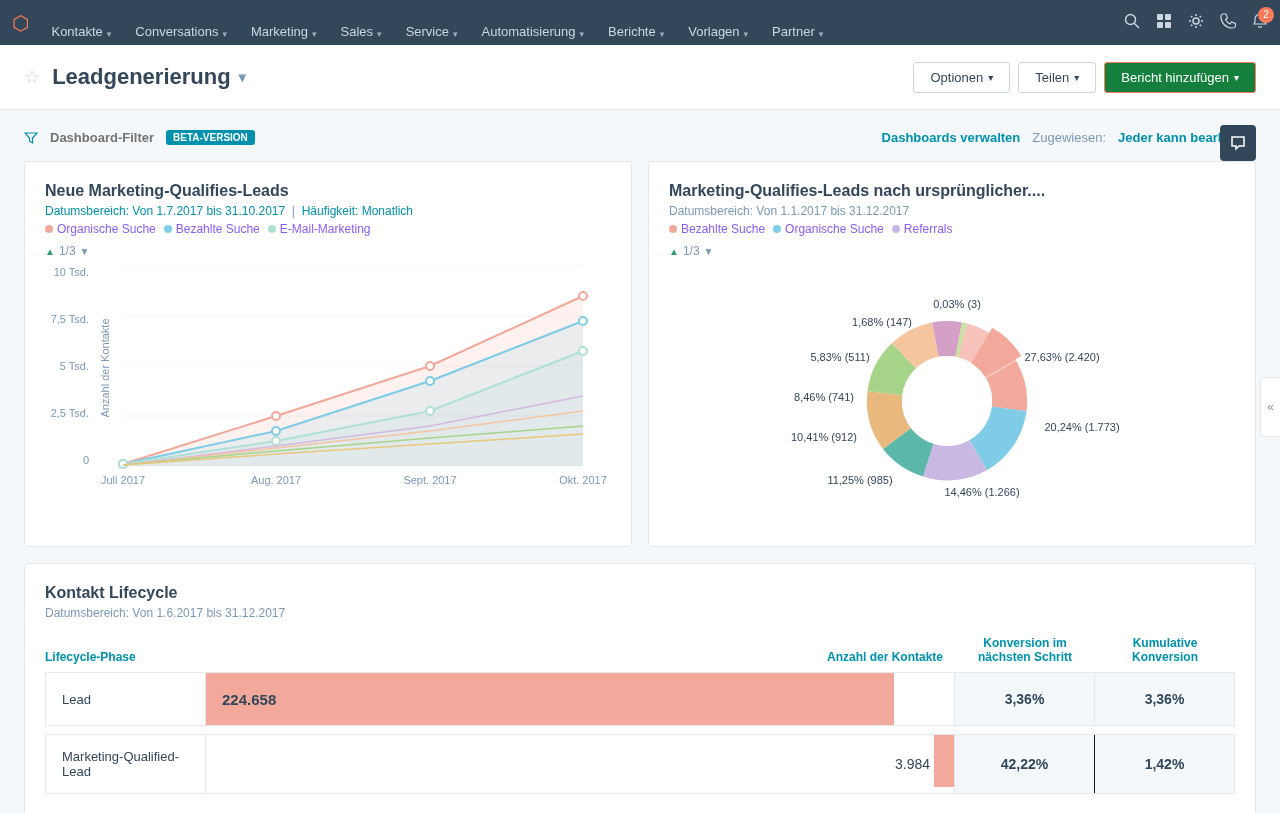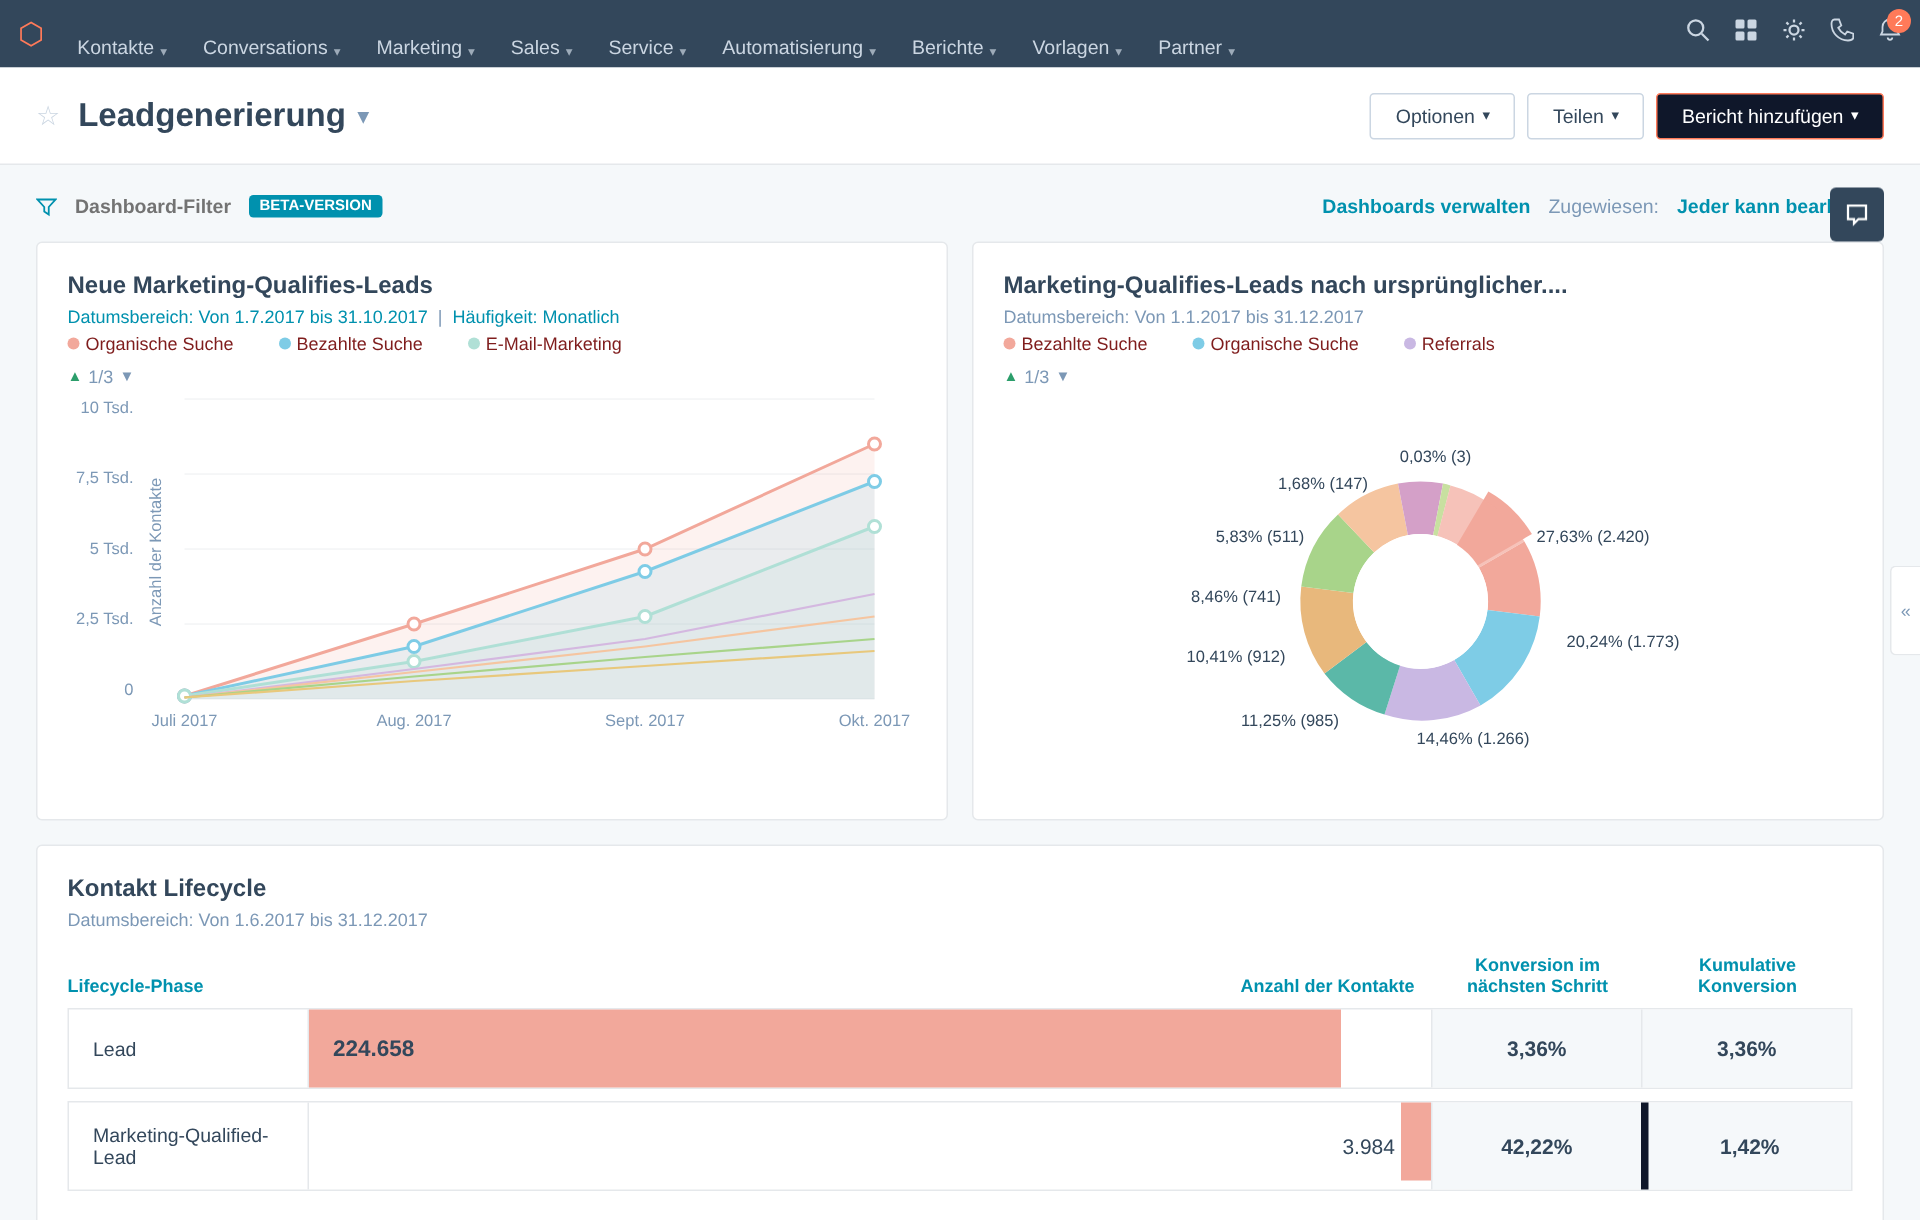"Bericht hinzufügen" .btn-primary { background: #0f172a -> #15803d }
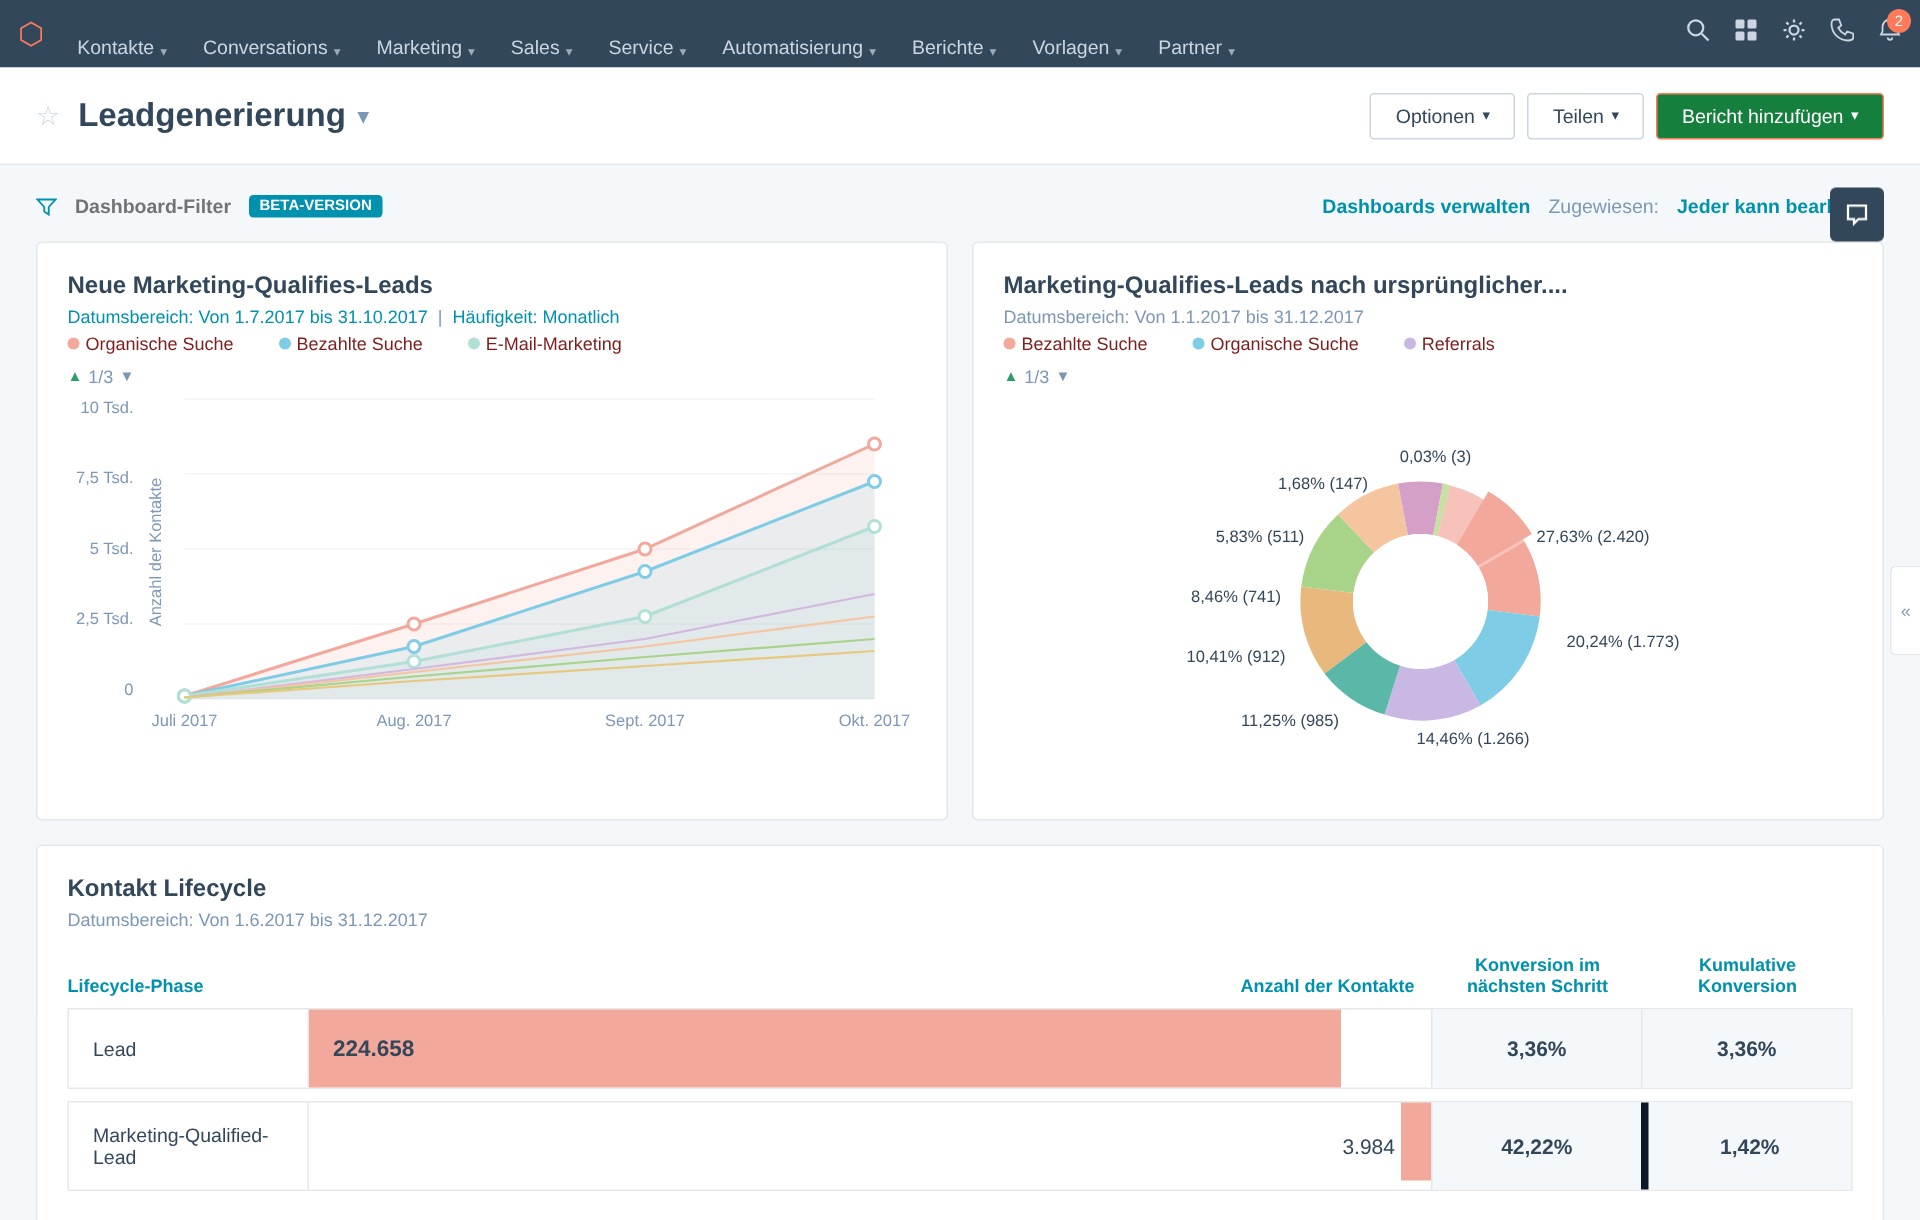"Organische Suche" .legend { color: #7f1d1d -> #8b5cf6; gap: 30px -> 8px }
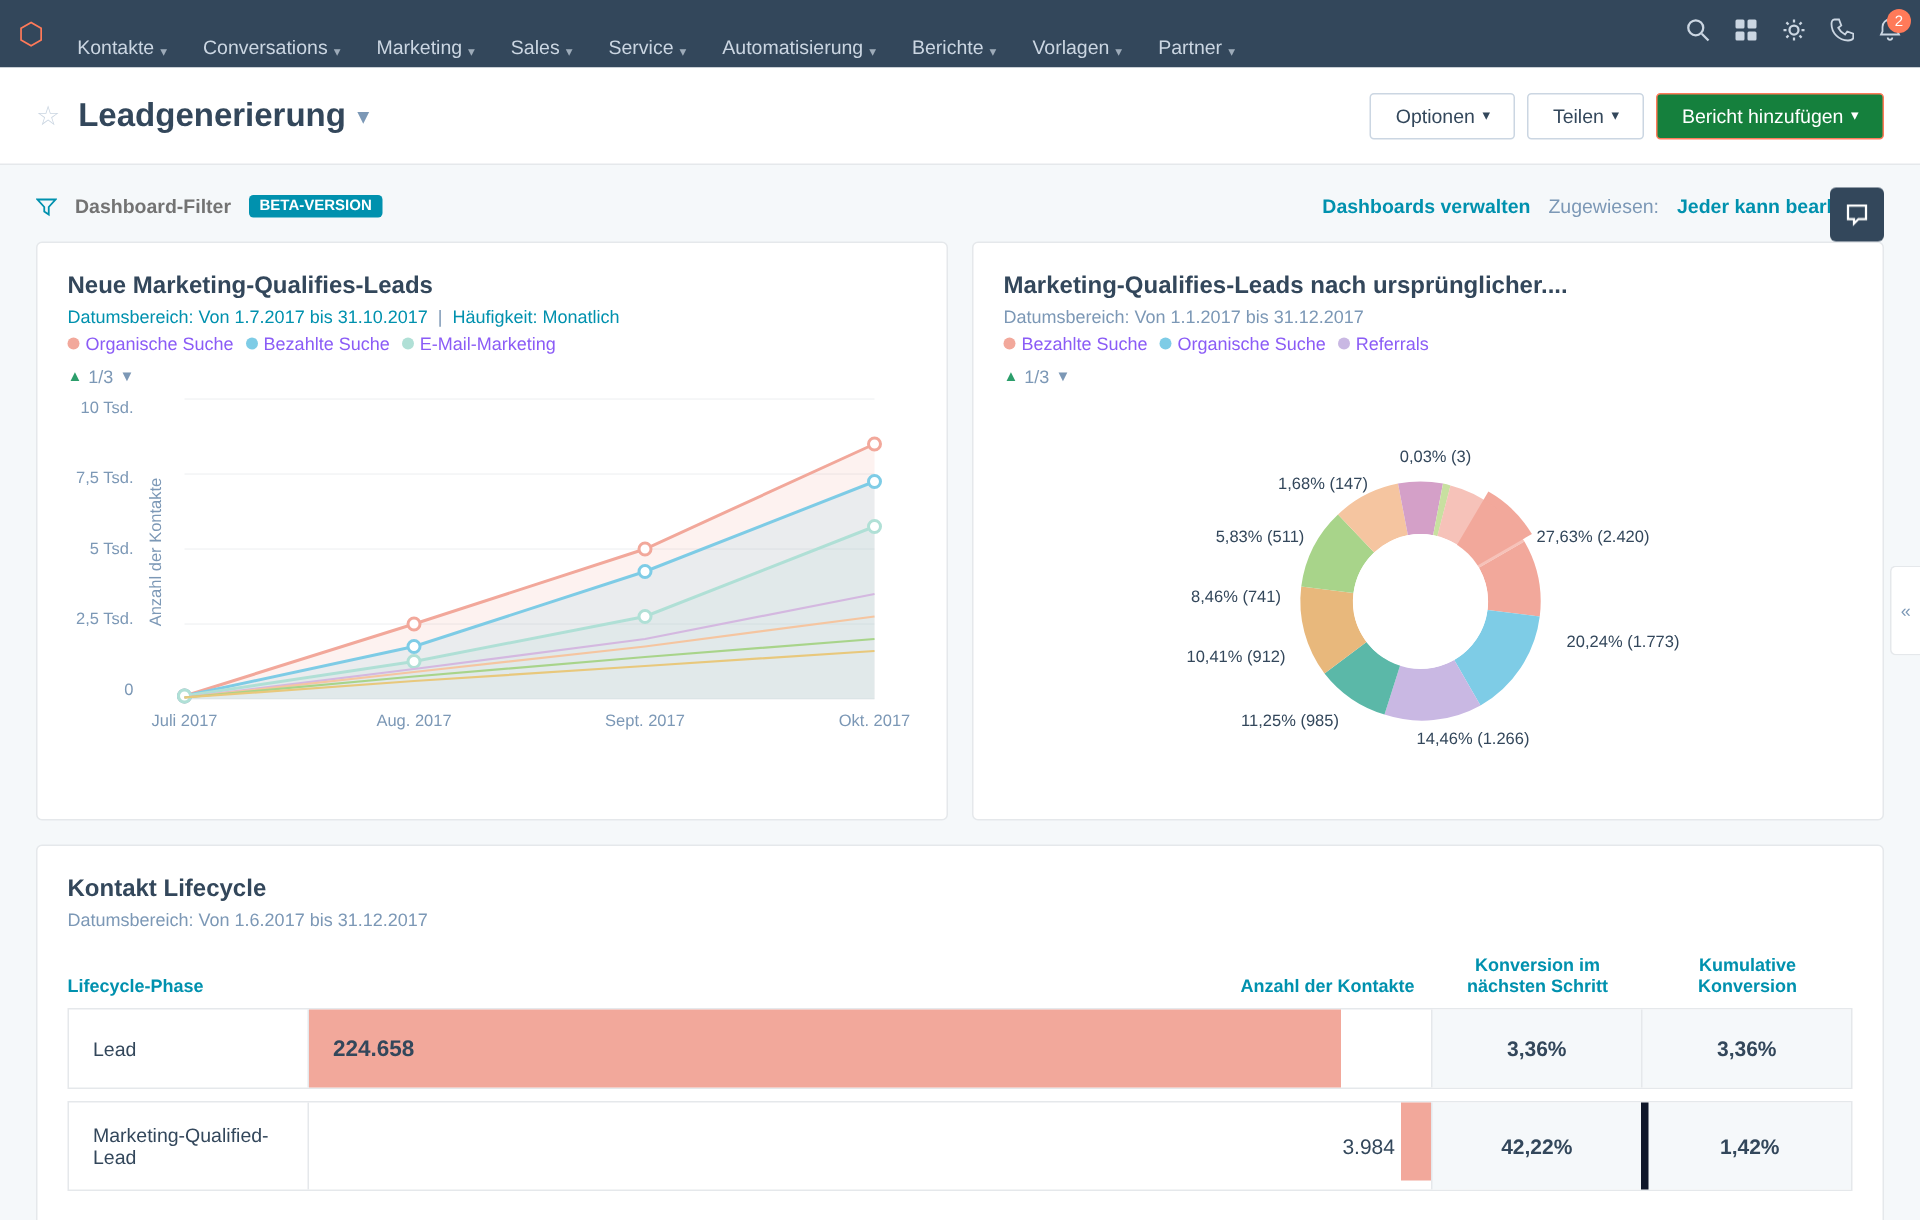"1,42%" div { border-left: 5px solid #0f172a -> 1px solid #0f172a }
